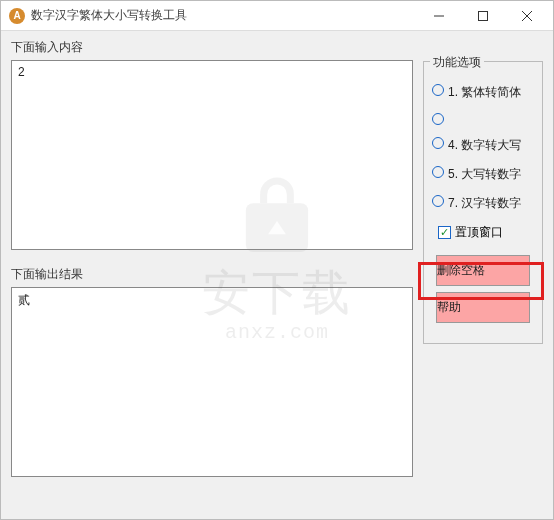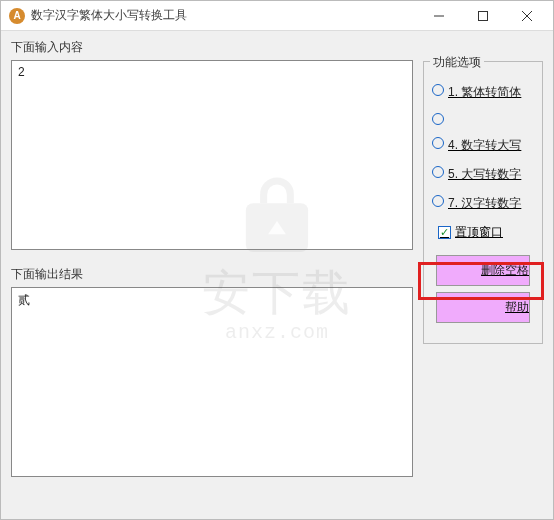"功能选项" .right-col { text-decoration: underline -> none }
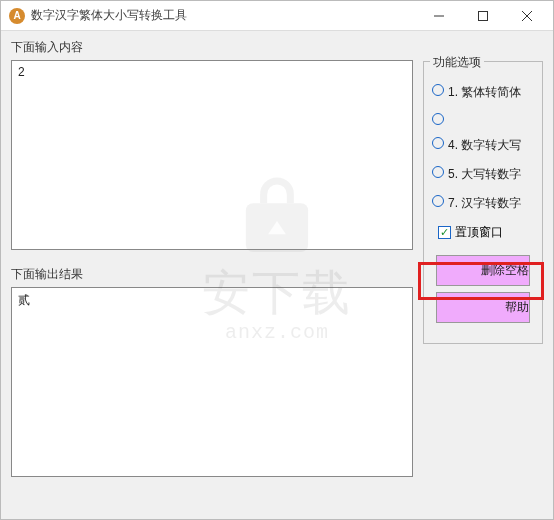"删除空格" .btn { background: #f0abfc -> #fca5a5; text-align: right -> left }
